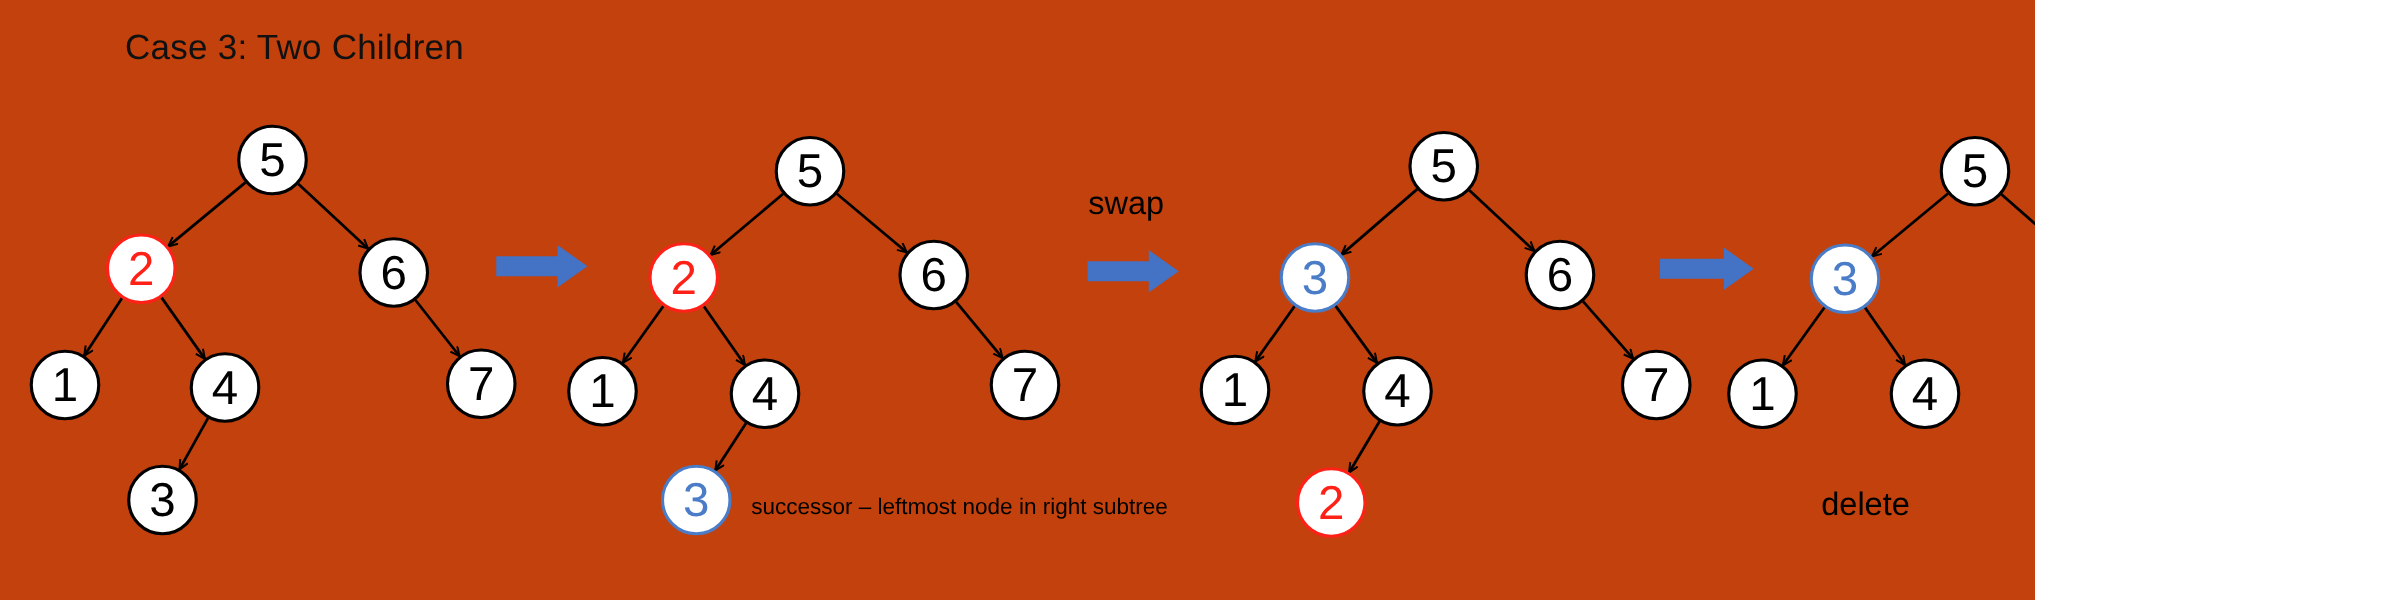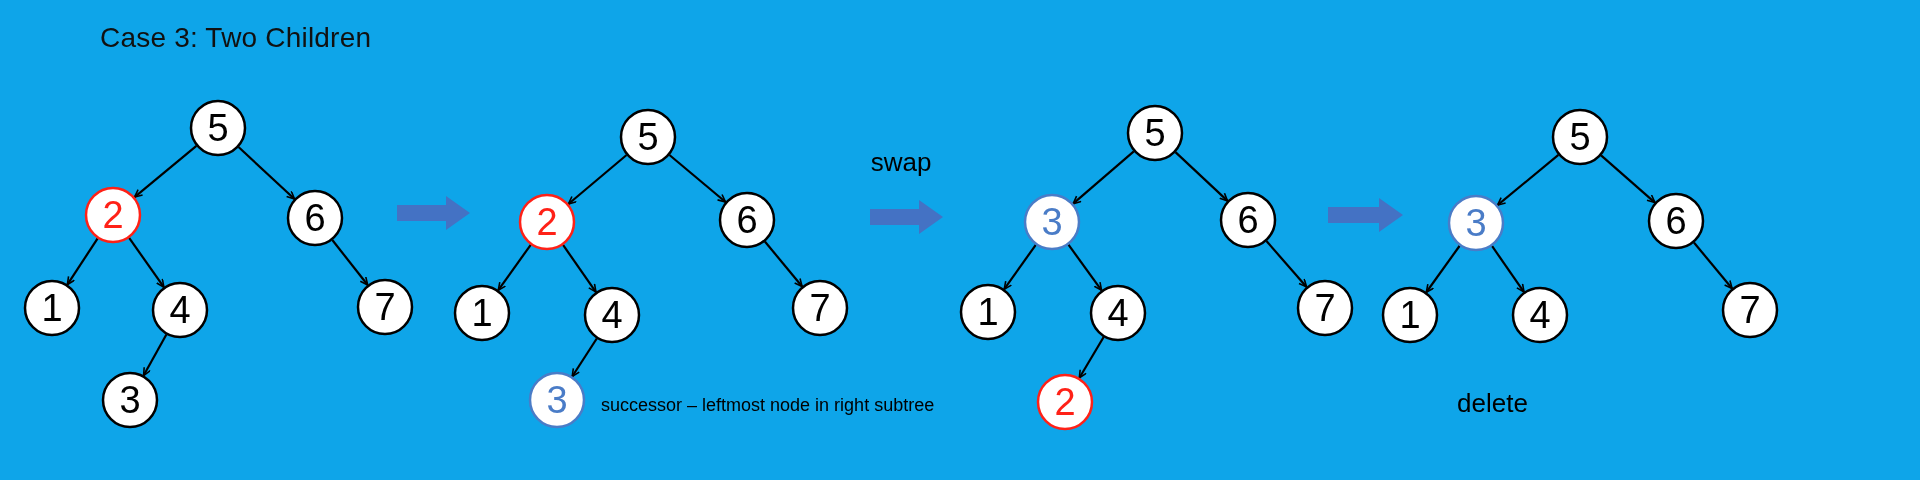"Case 3: Two Children" .canvas { background: #0ea5e9 -> #c2410c; width: 1920px -> 1628px }
